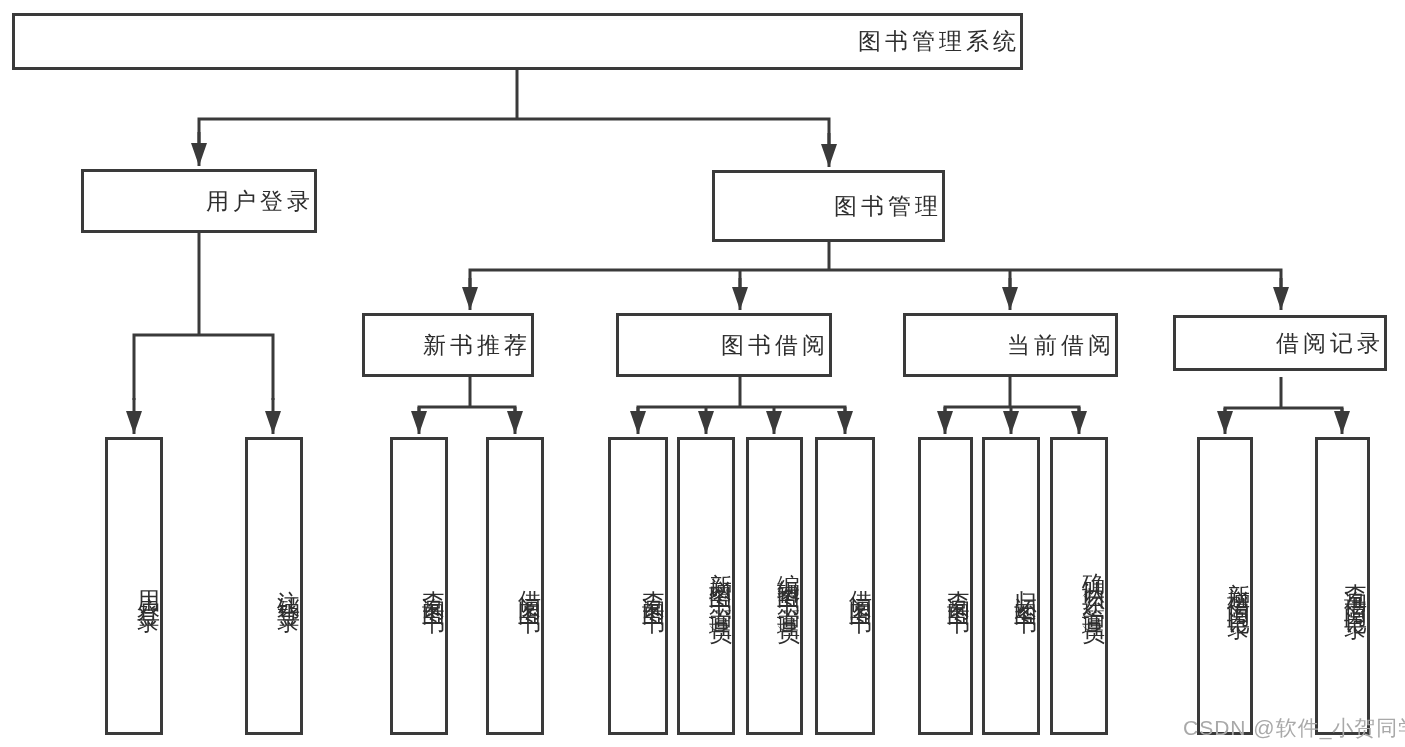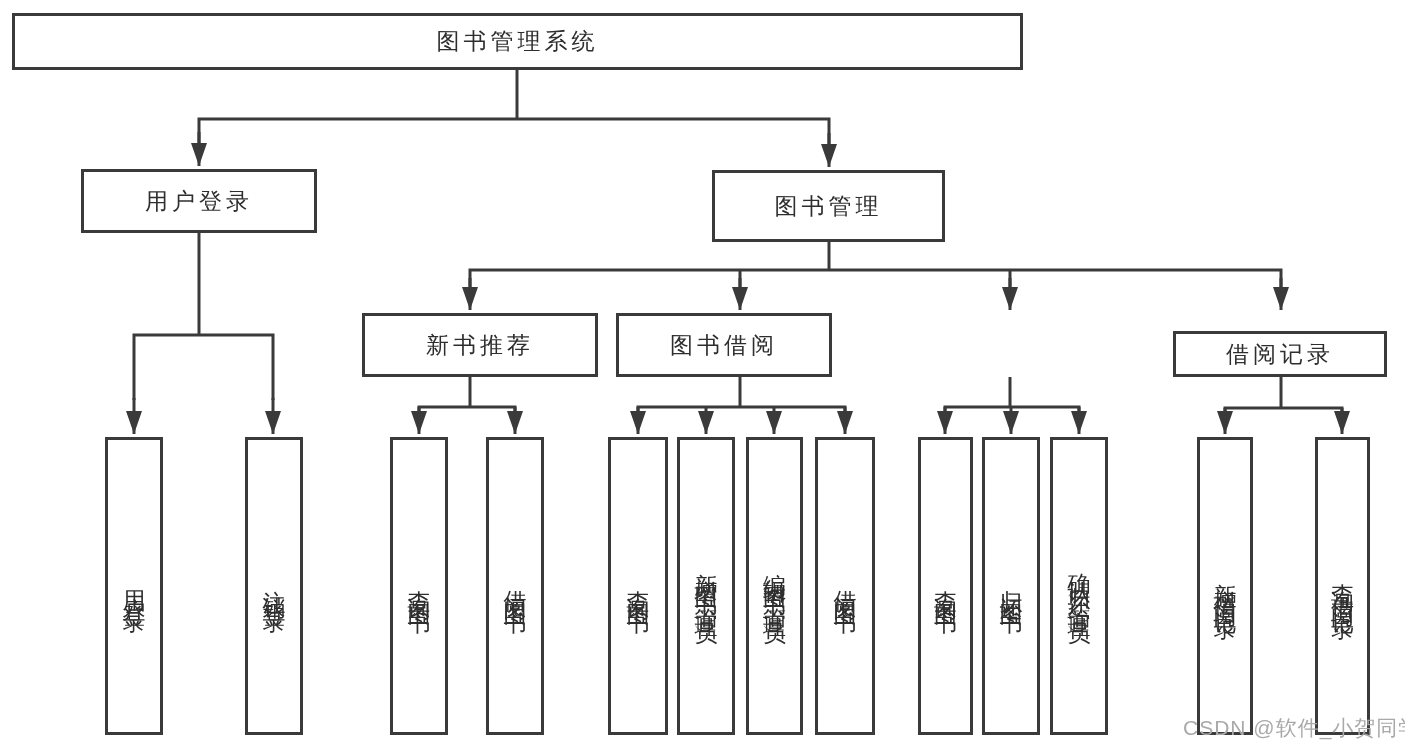"图书管理系统" .node { justify-content: center -> flex-end }
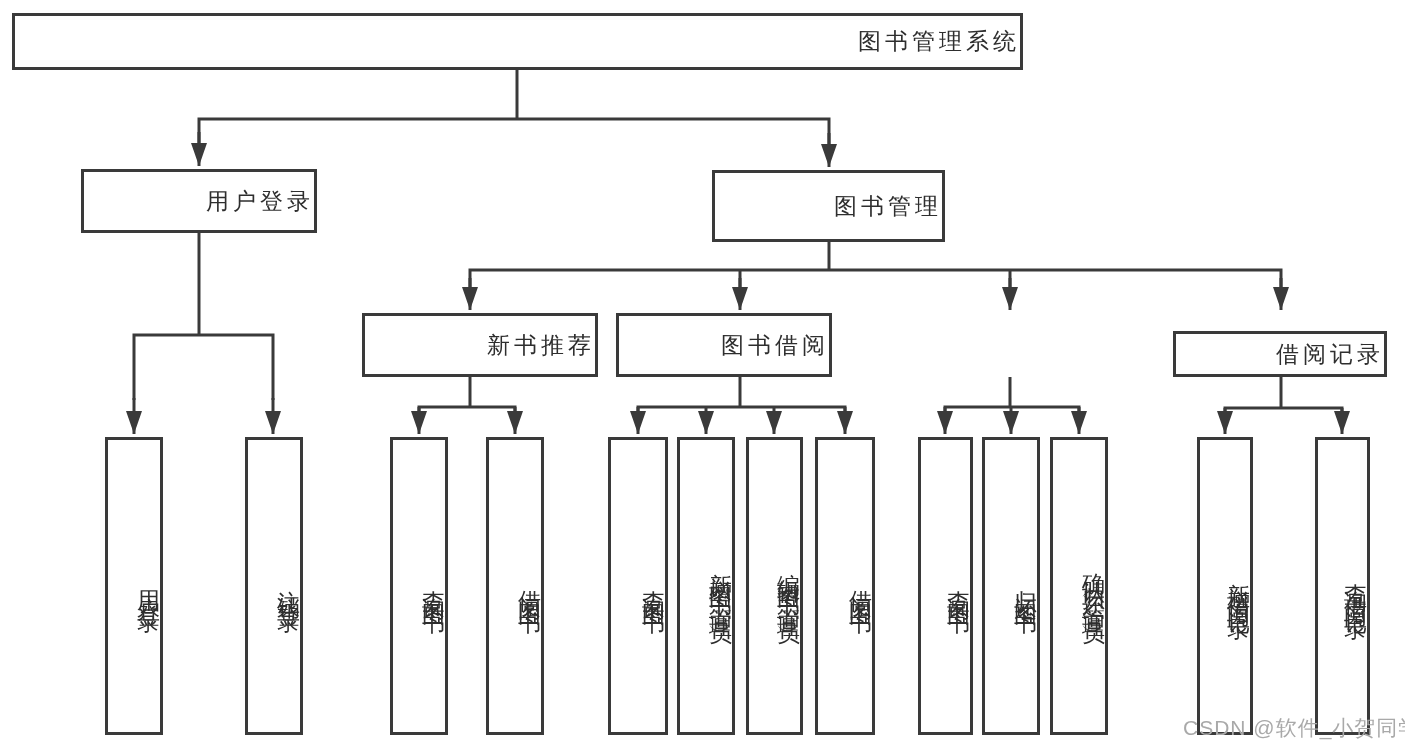"新书推荐" div.node { width: 236px -> 172px }
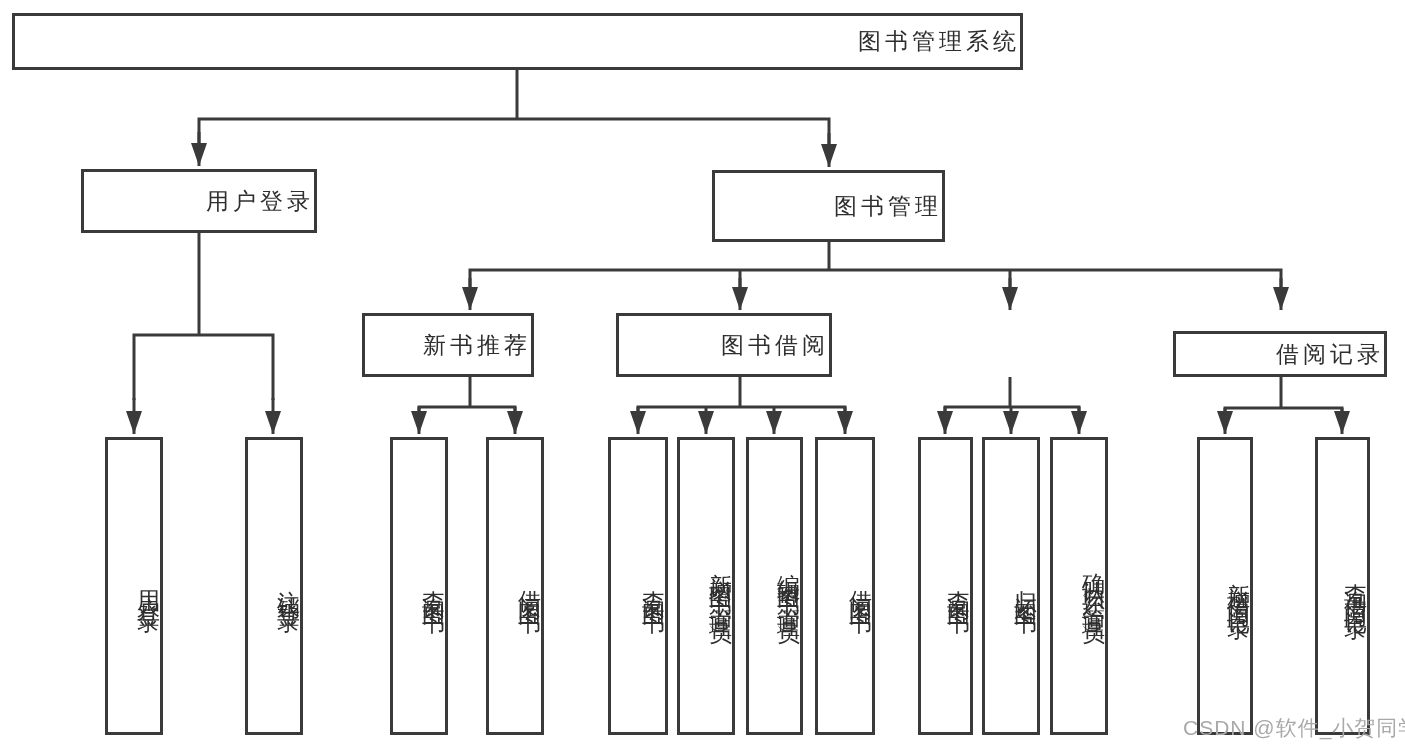"当前借阅" div.node { html: none -> <div> <span>当前借阅</span> </div> }
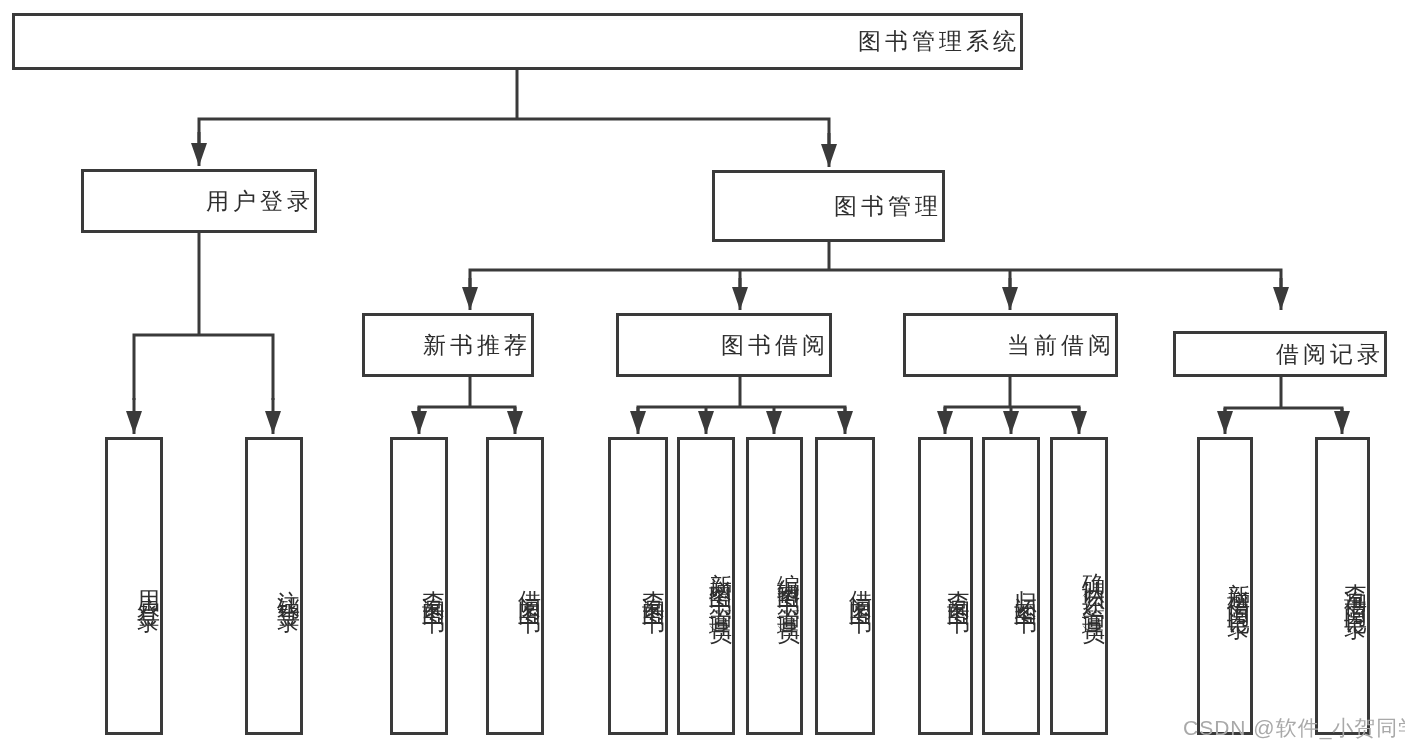"借阅记录" div.node { height: 46px -> 56px; top: 331px -> 315px }
